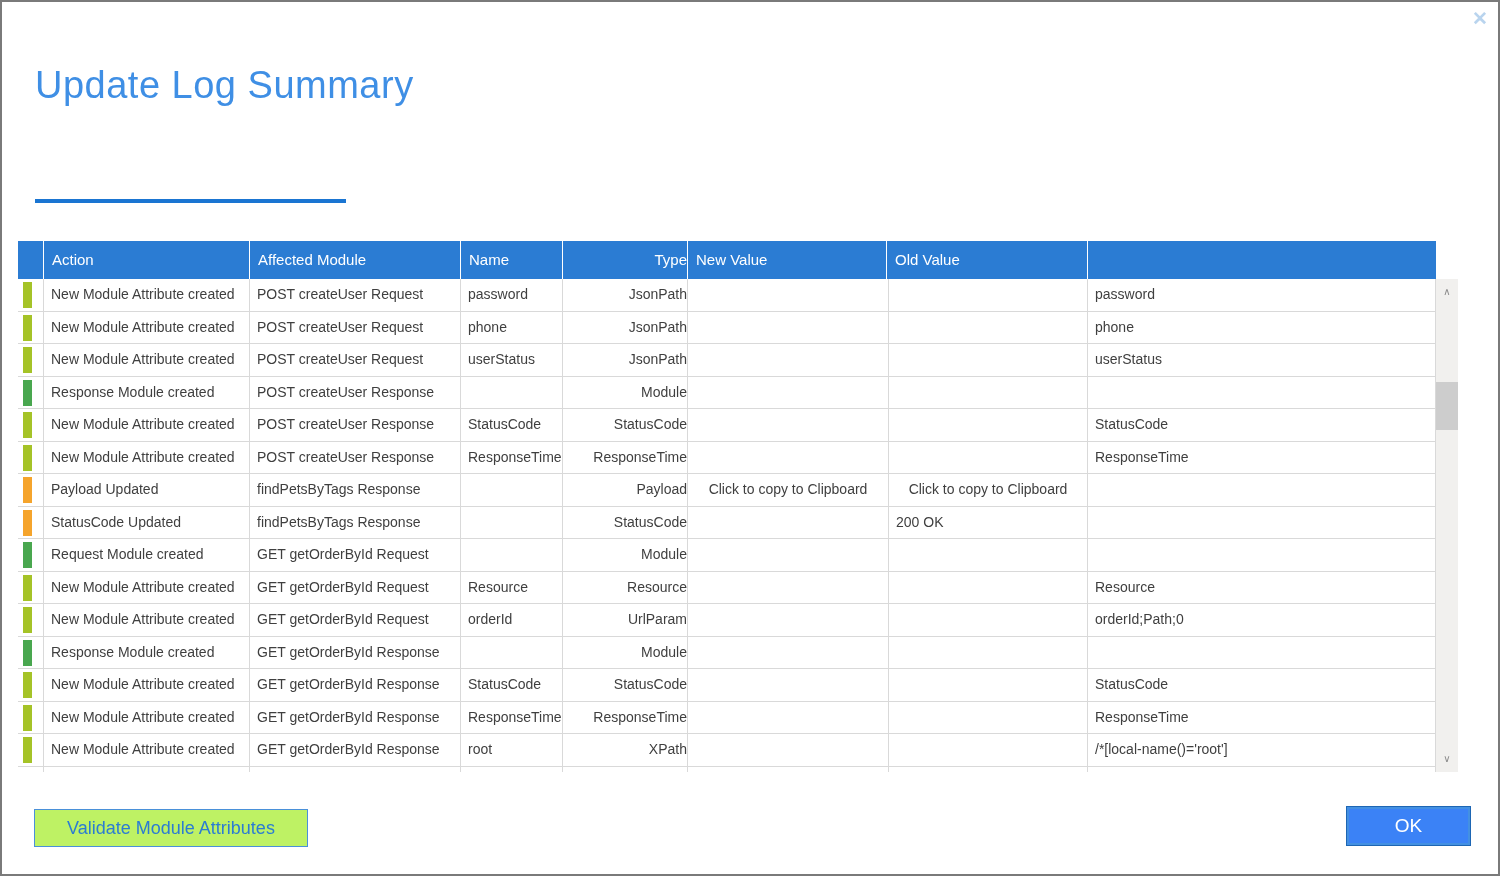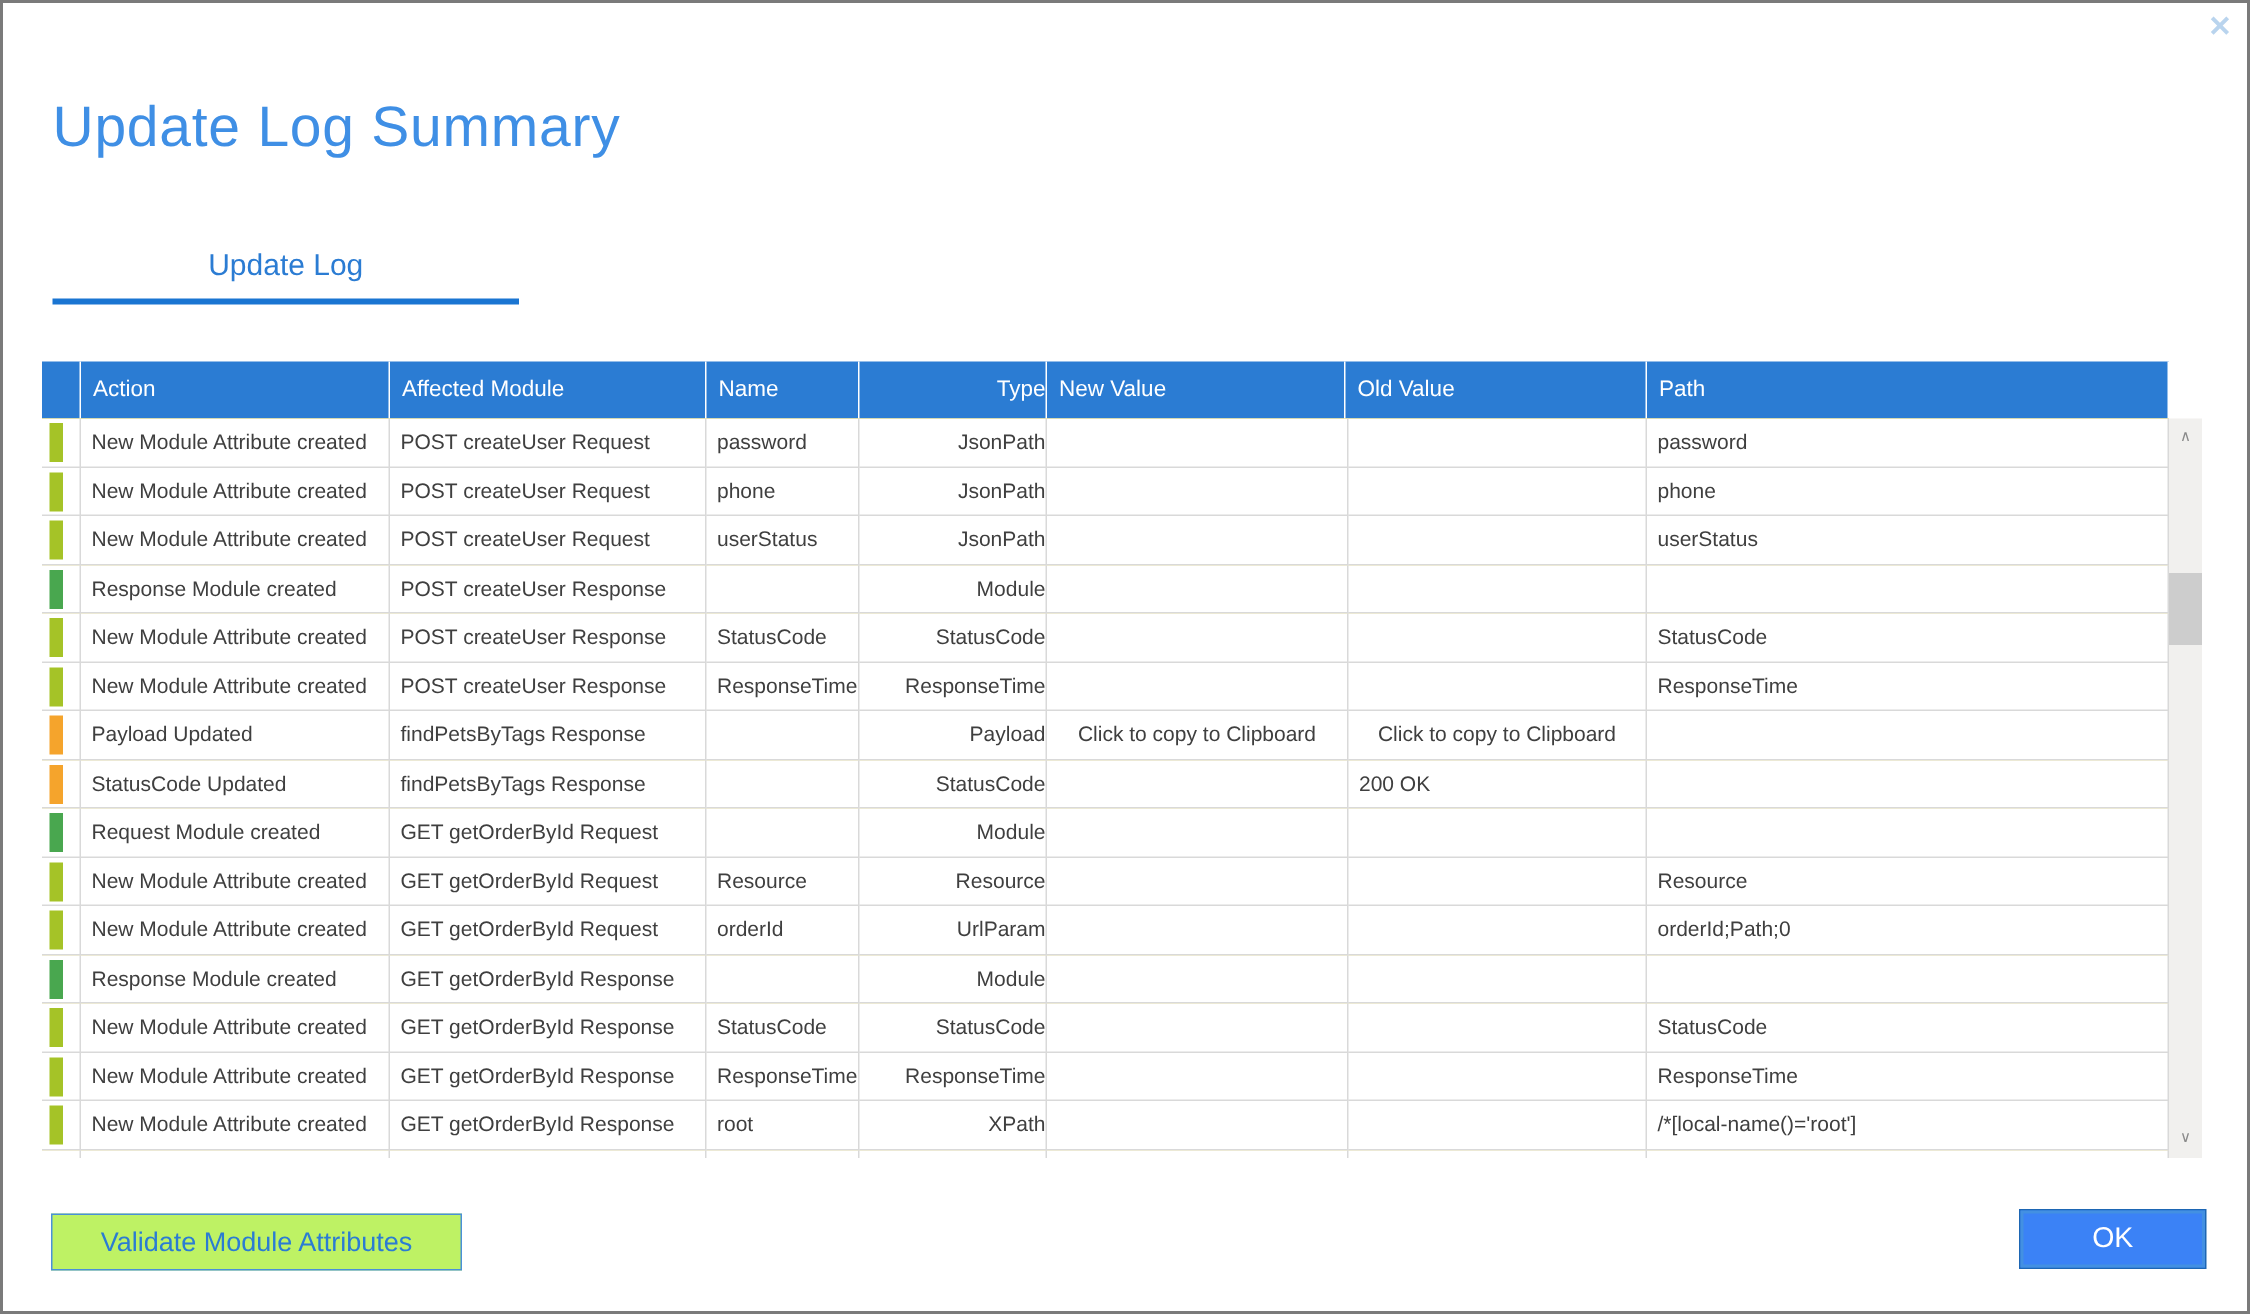"Update Log" div.tab-label { html: <div>Update Log</div> -> none }
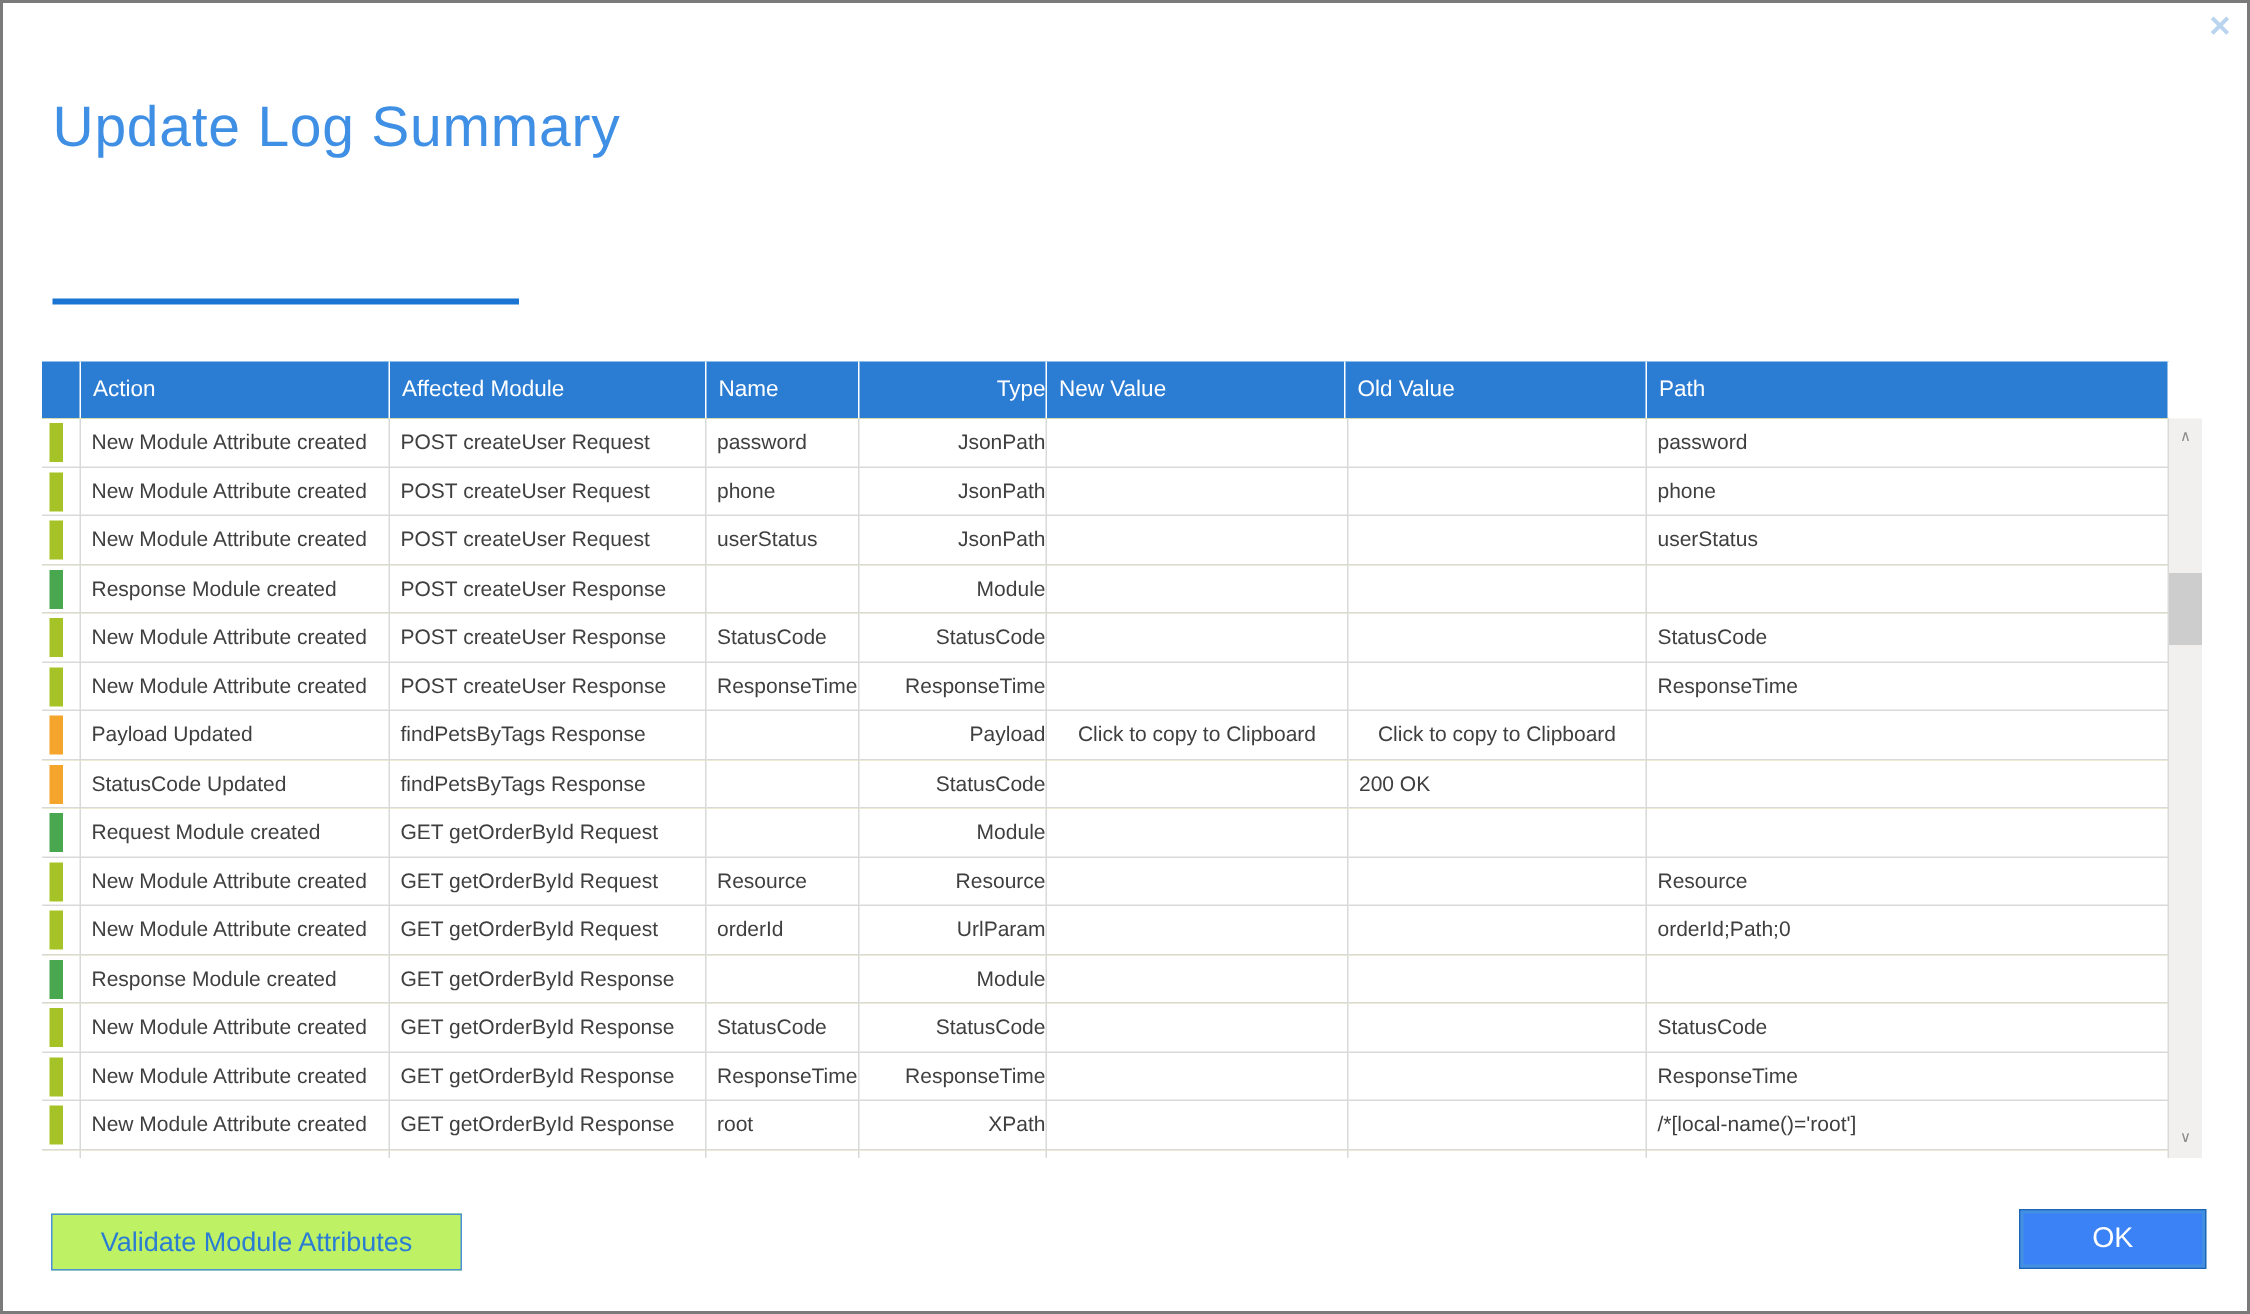"Action" .table-wrap { left: 26px -> 16px }
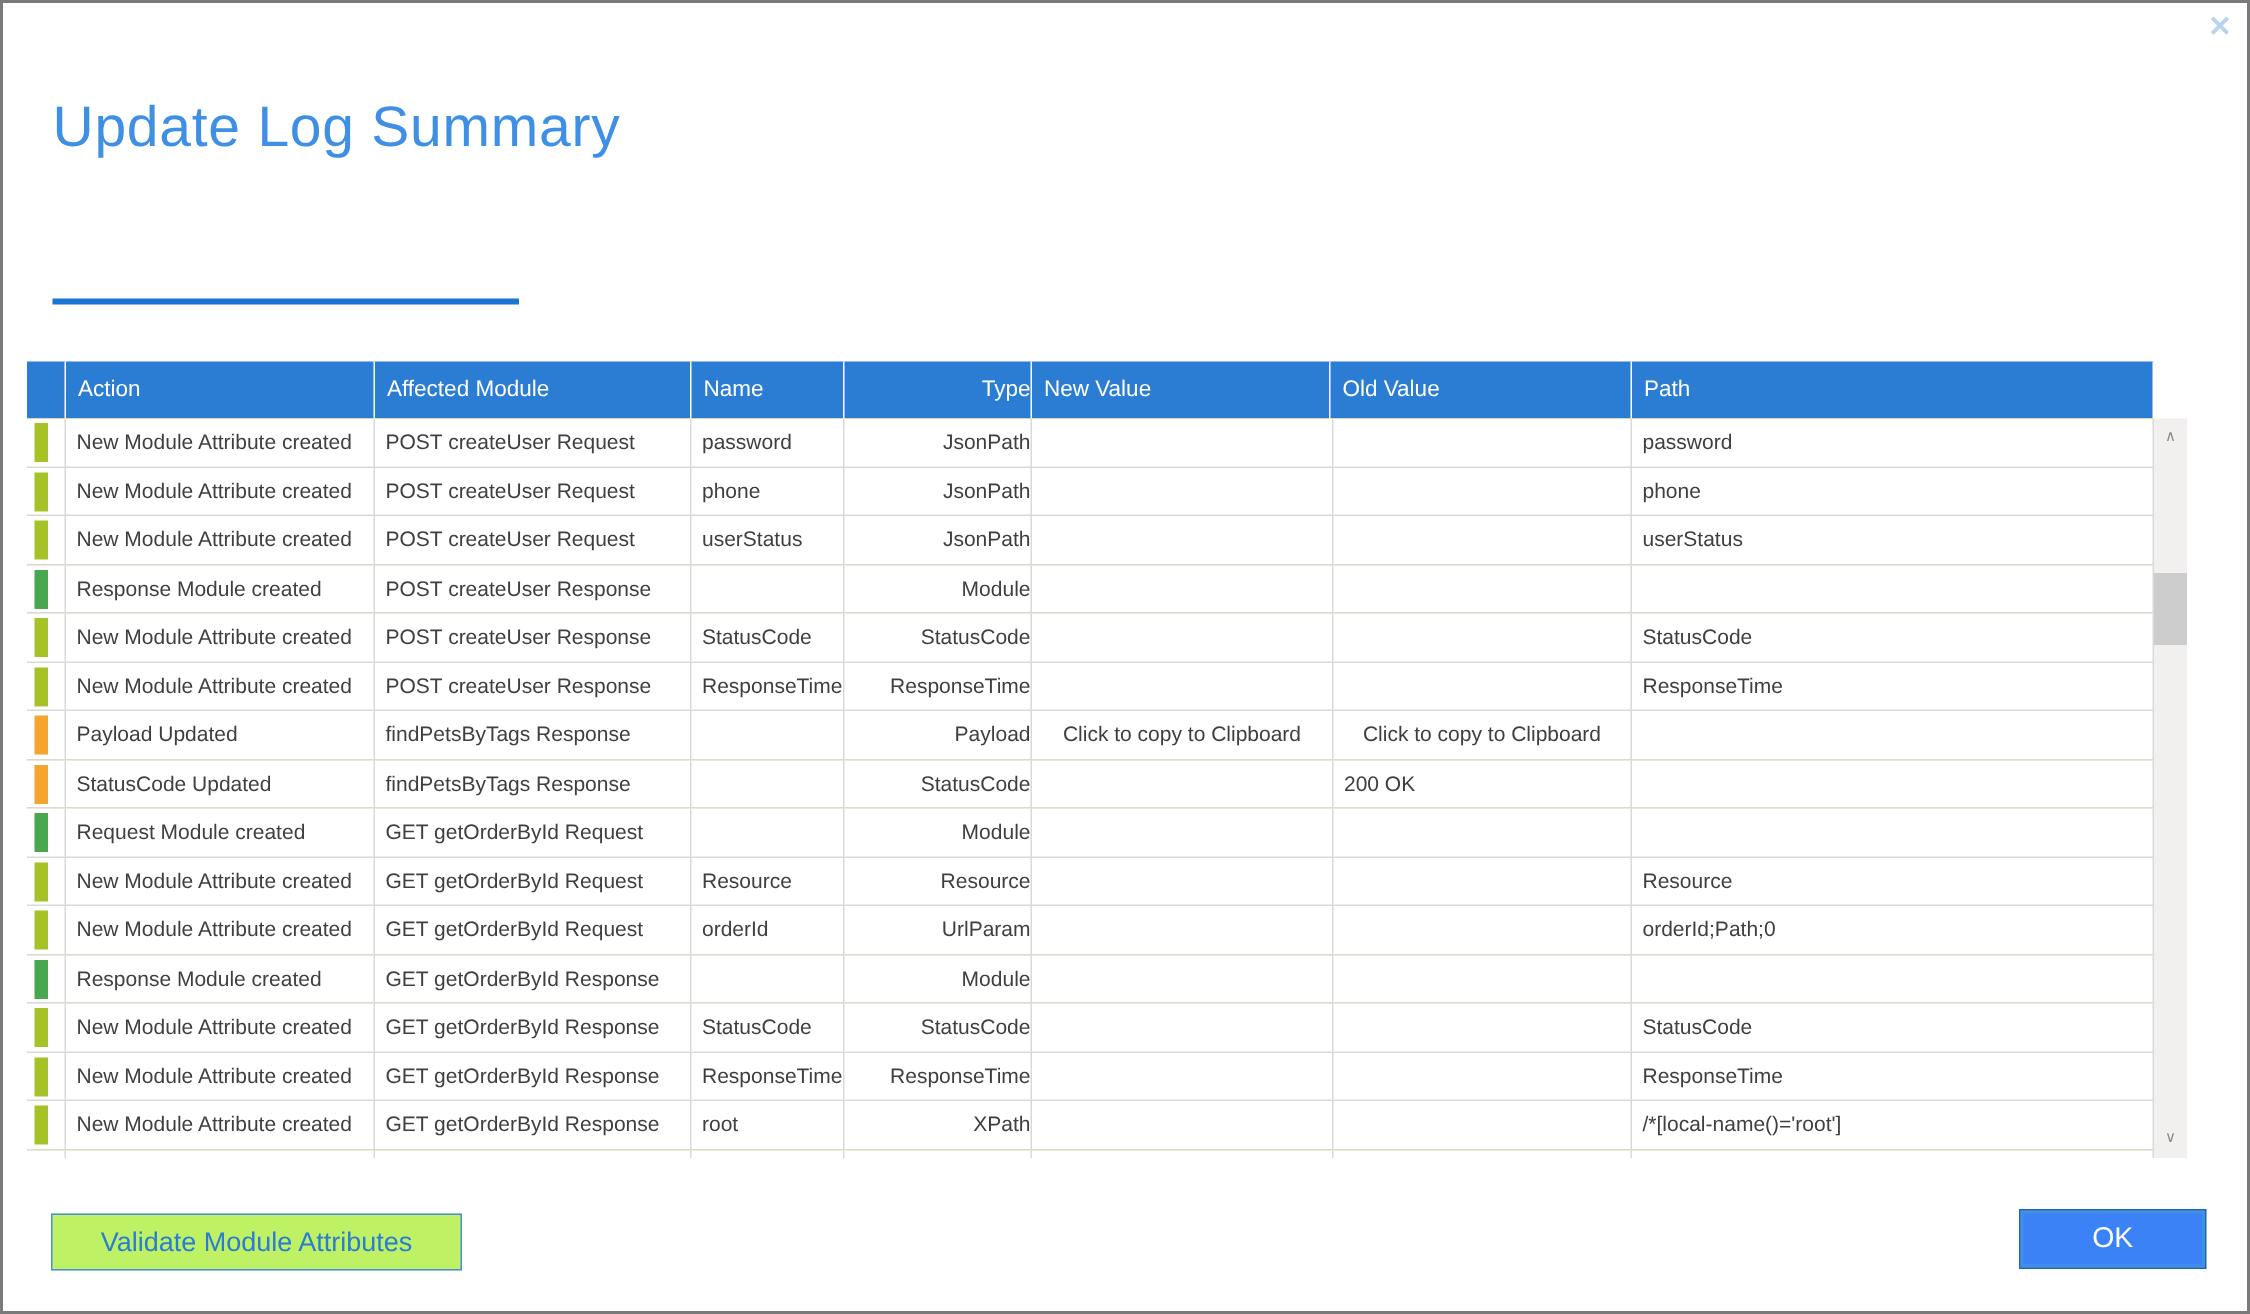"Path" div.cell { html: <div>Path</div> -> none }
